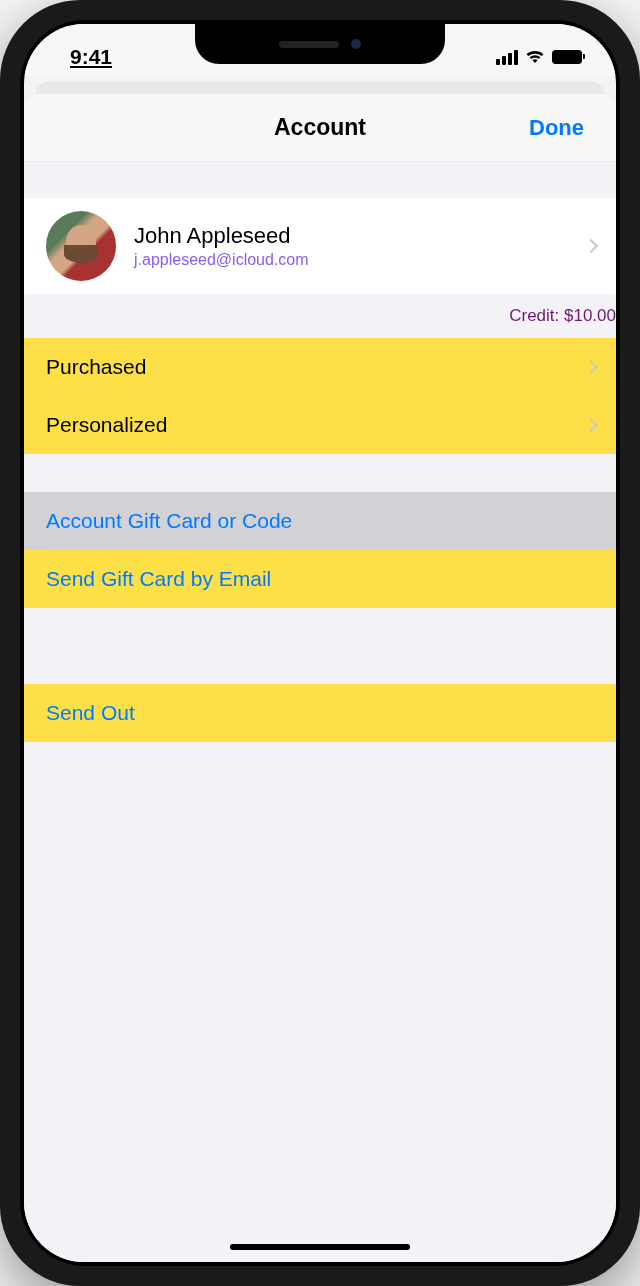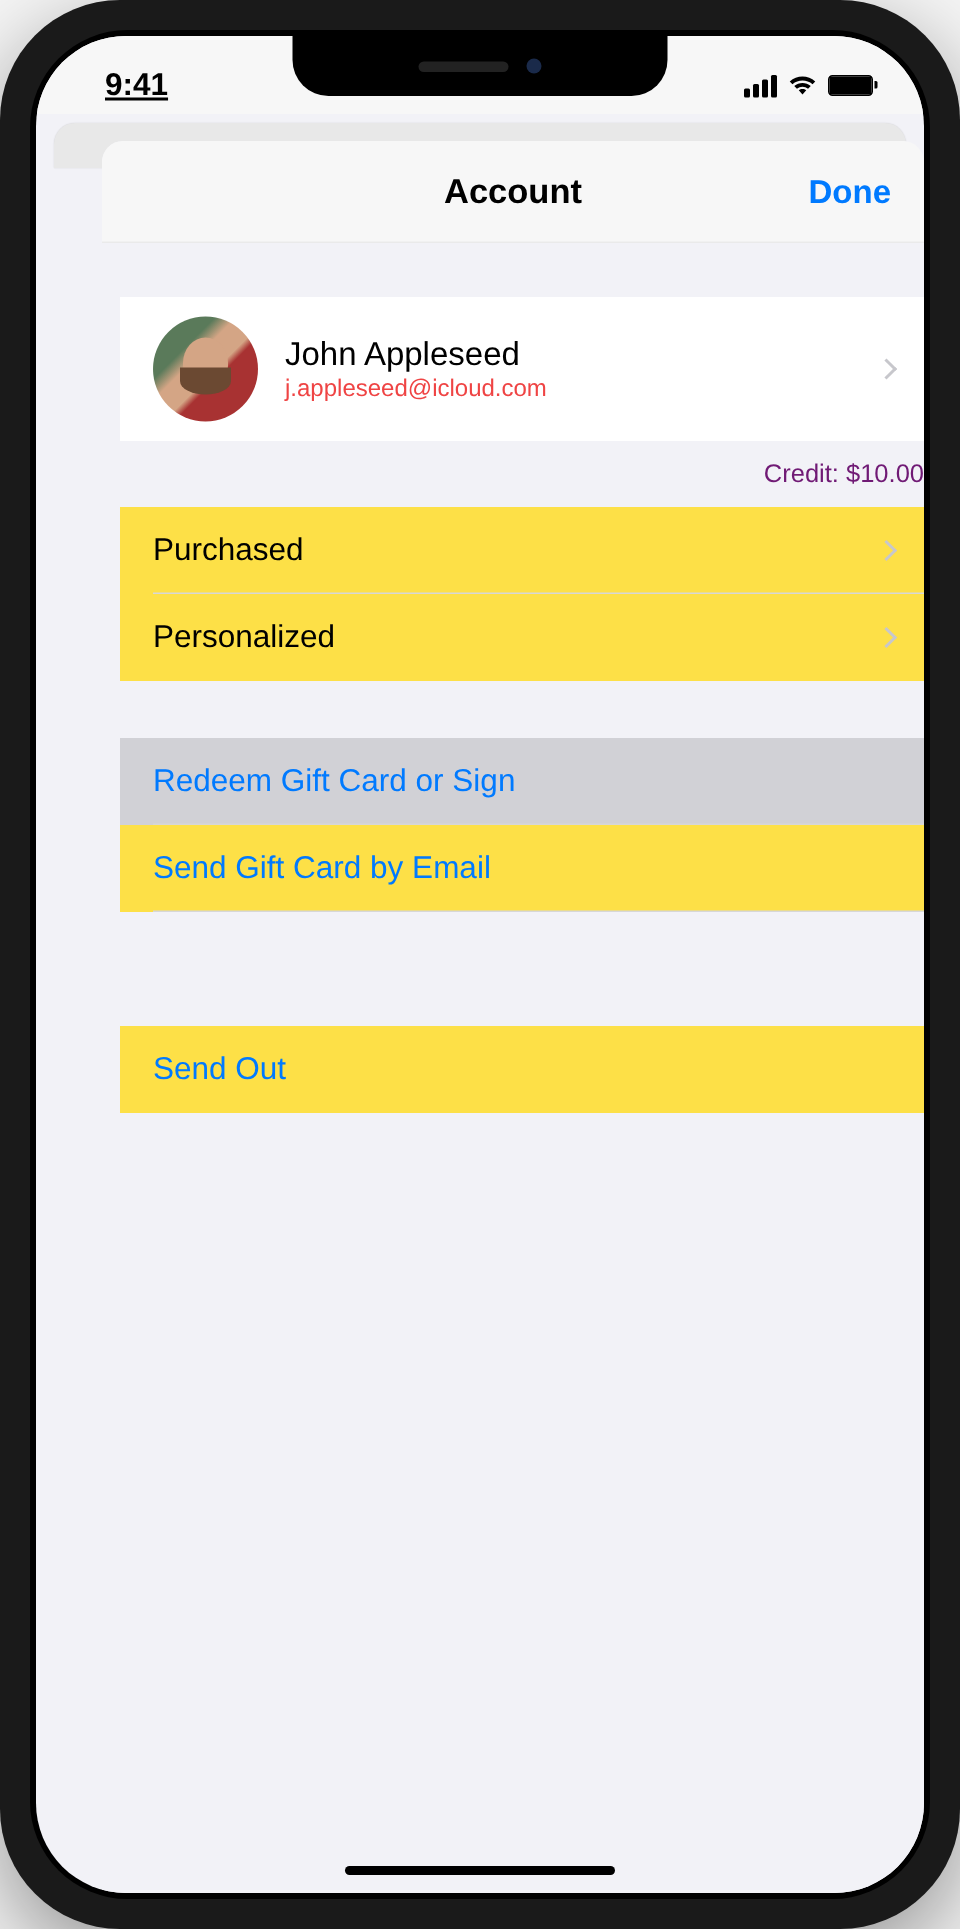"Account" .sheet { margin-left: 44px -> none }
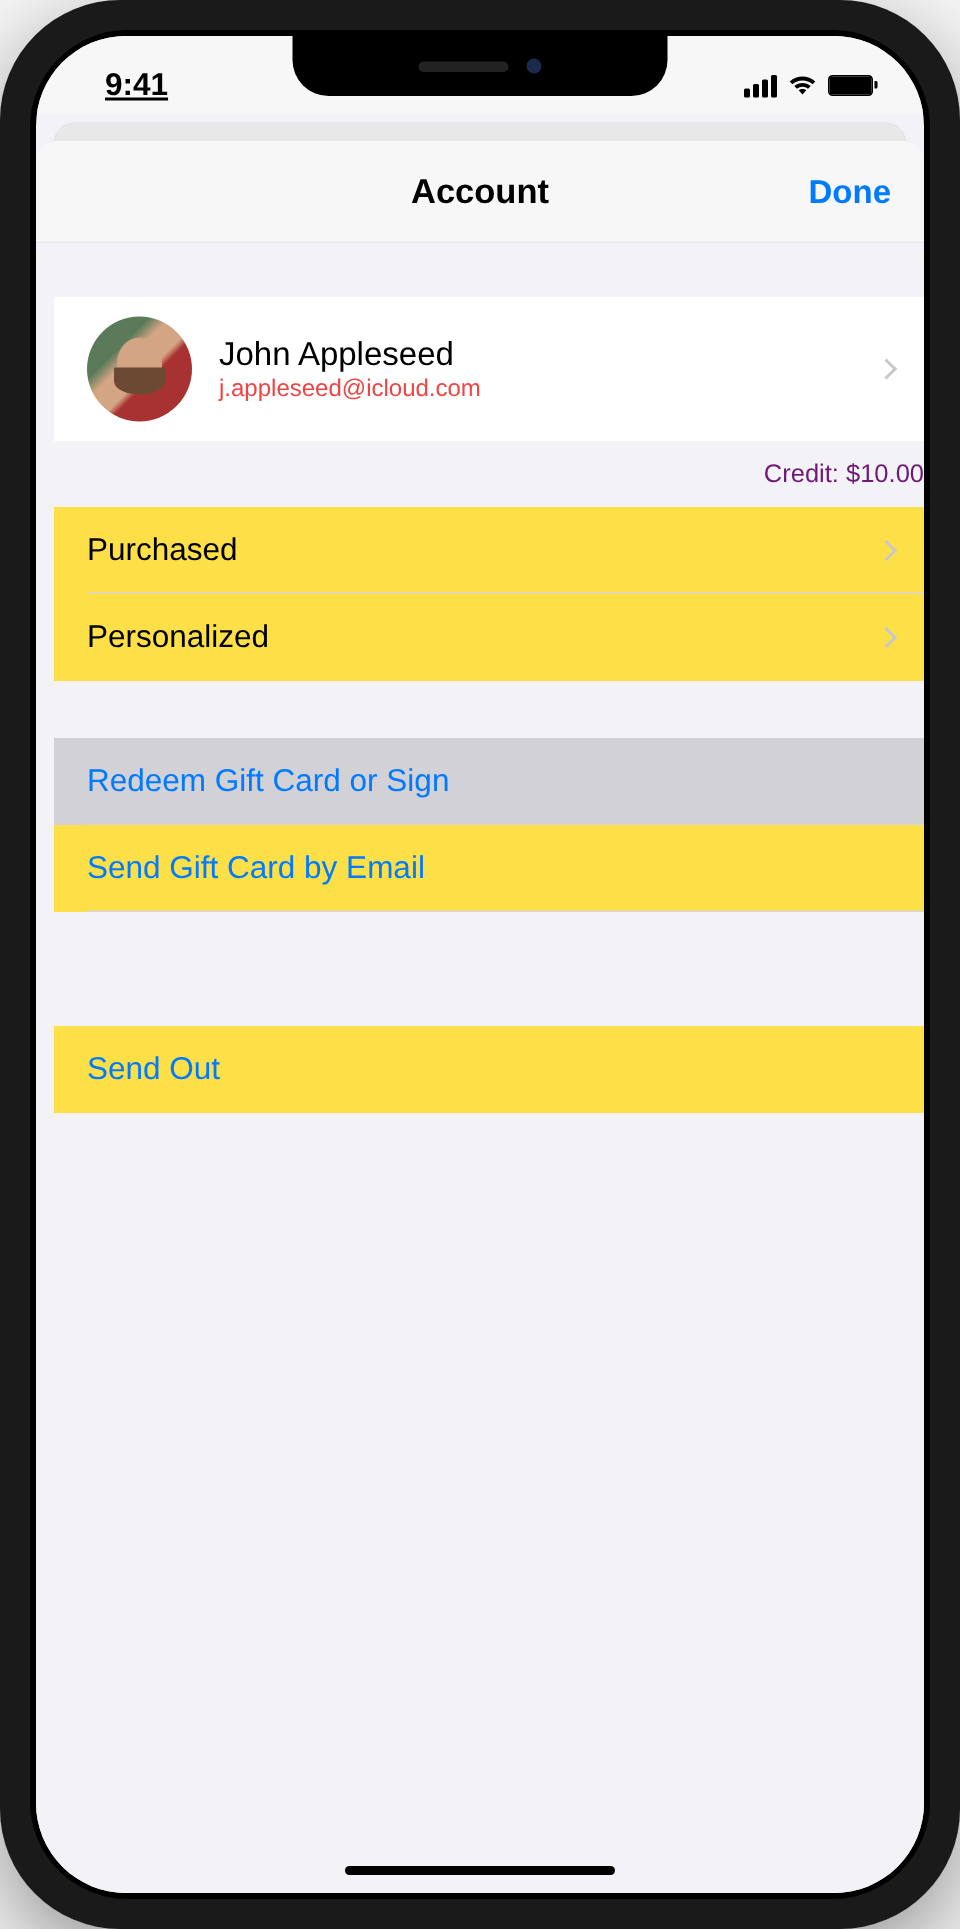"Done" .nav-done { right: 22px -> 32px }
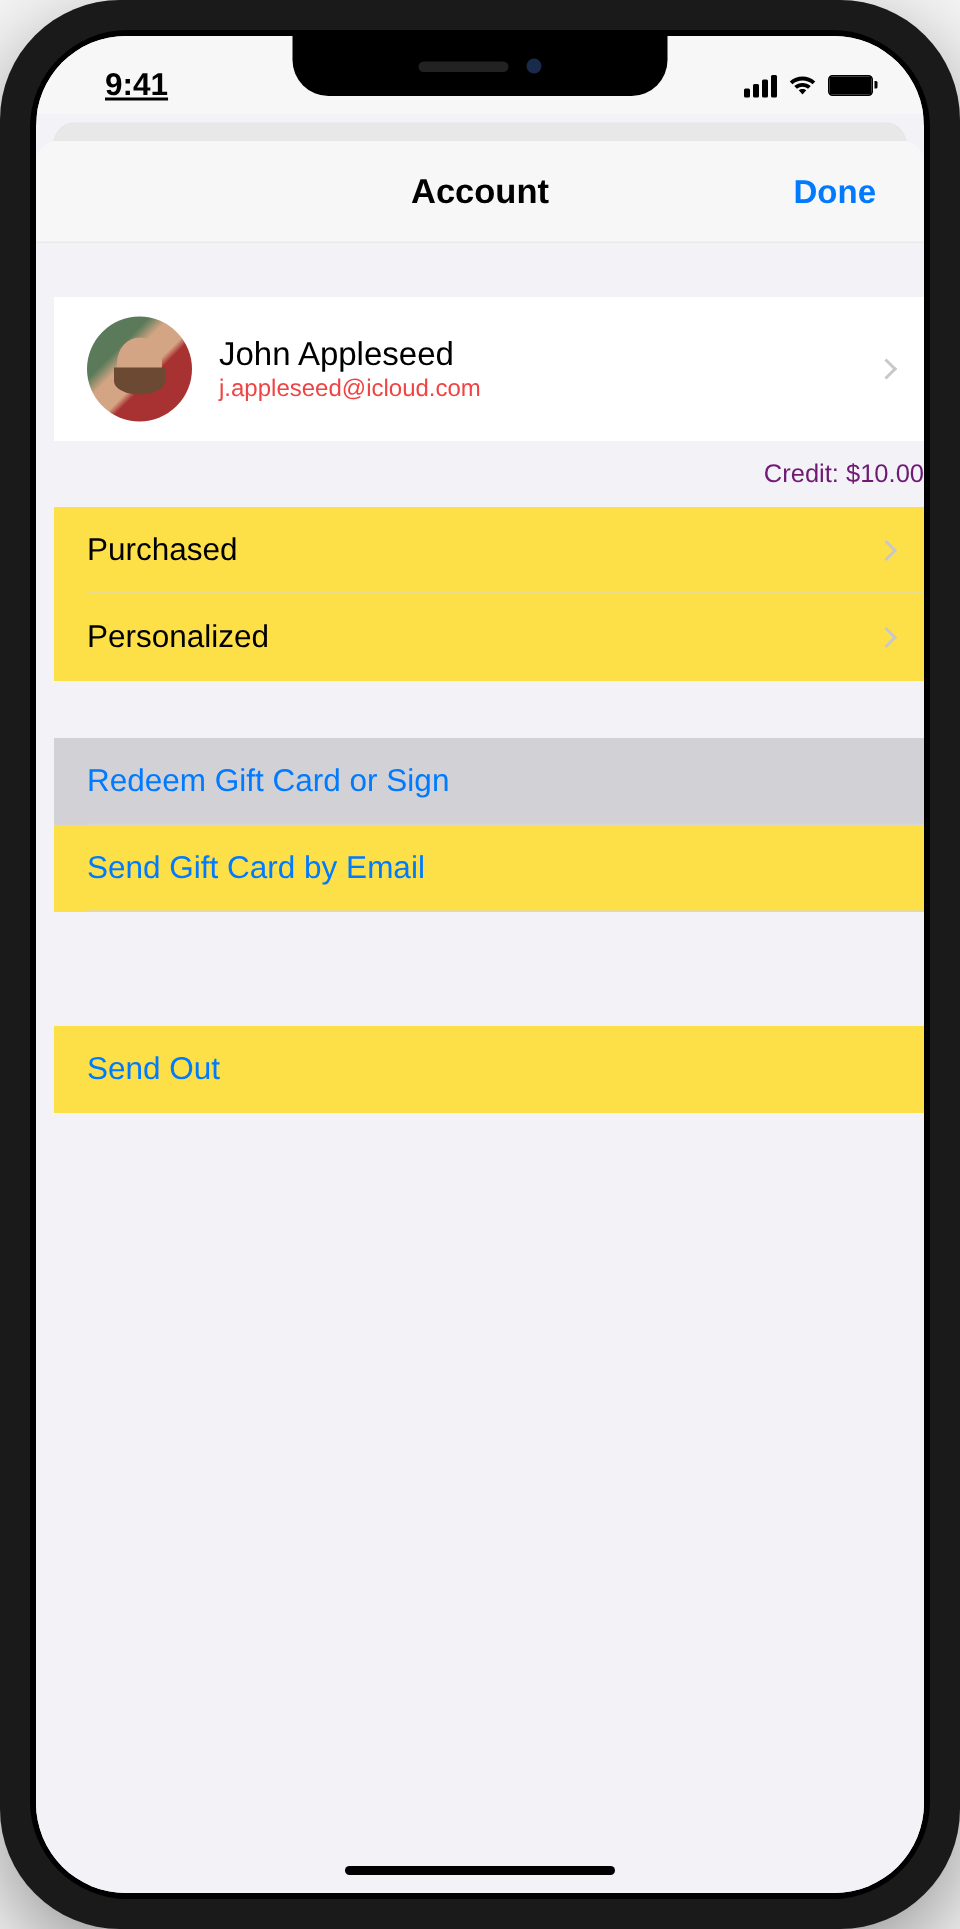"John Appleseed" .content { padding-left: 12px -> none }
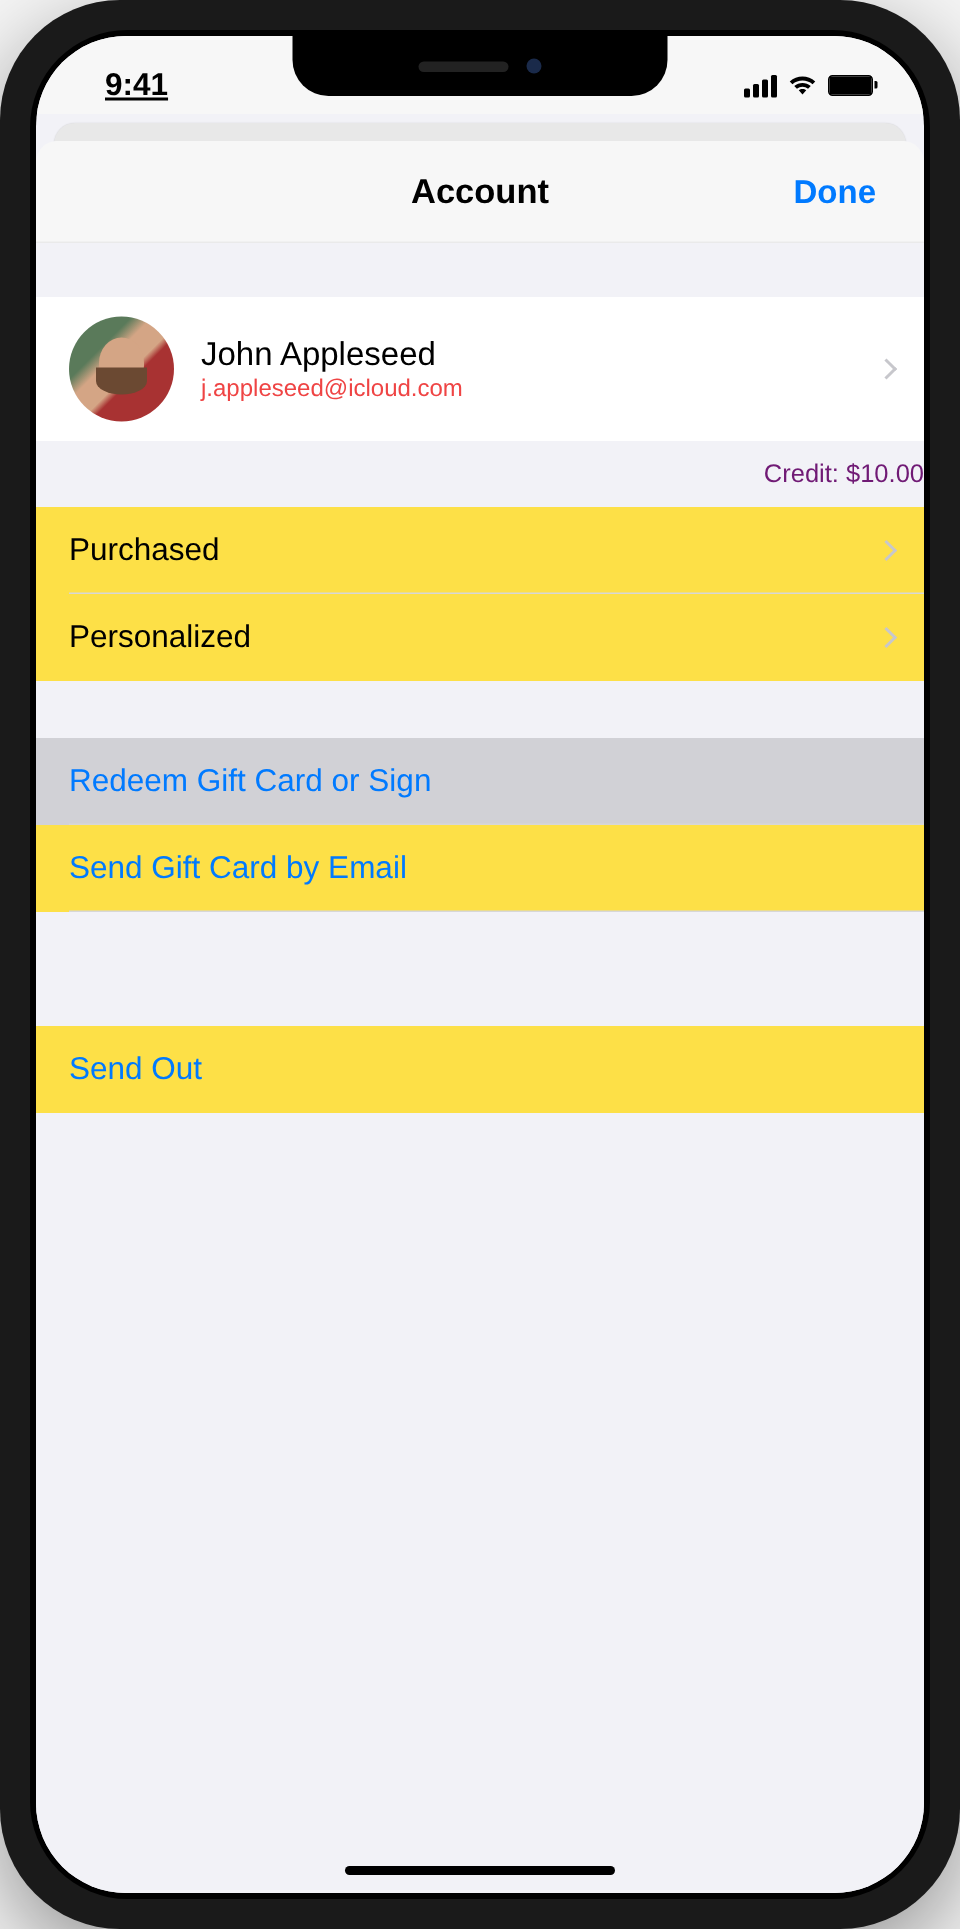"j.appleseed@icloud.com" .profile-email { color: #ef4444 -> #8b5cf6 }
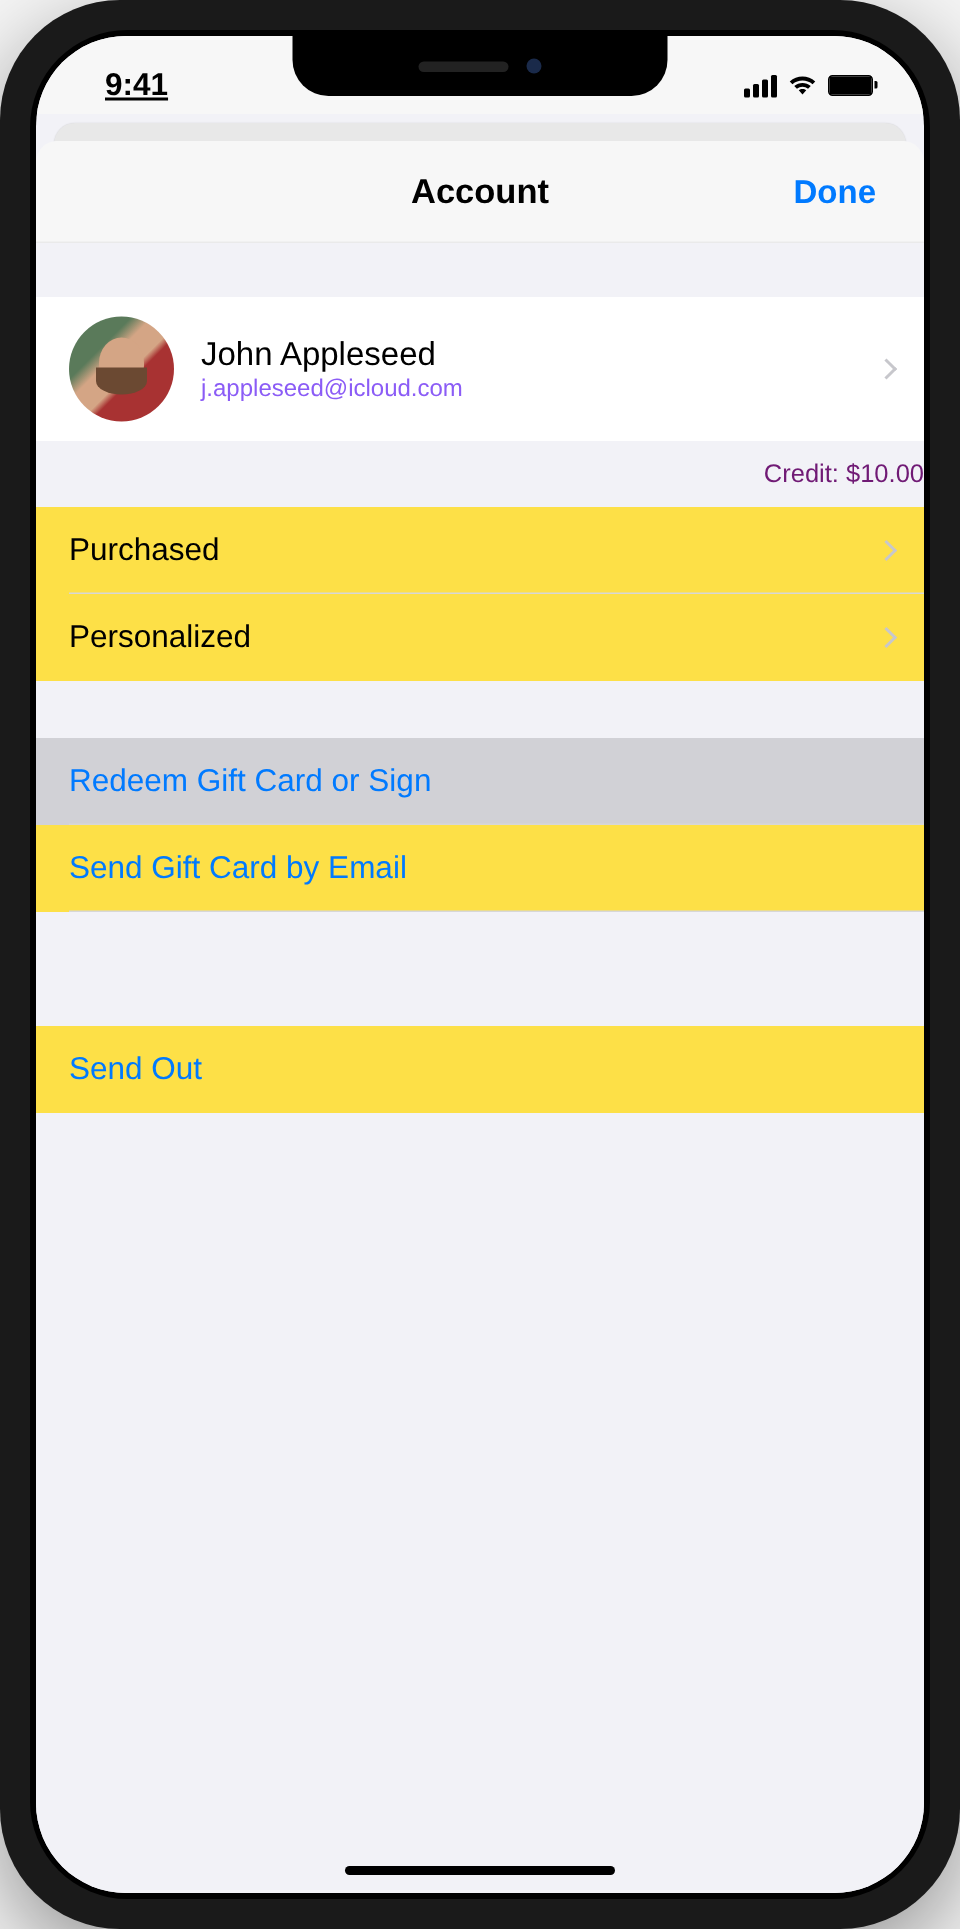"Redeem Gift Card or Sign" span { text: Redeem Gift Card or Sign -> Account Gift Card or Code }
